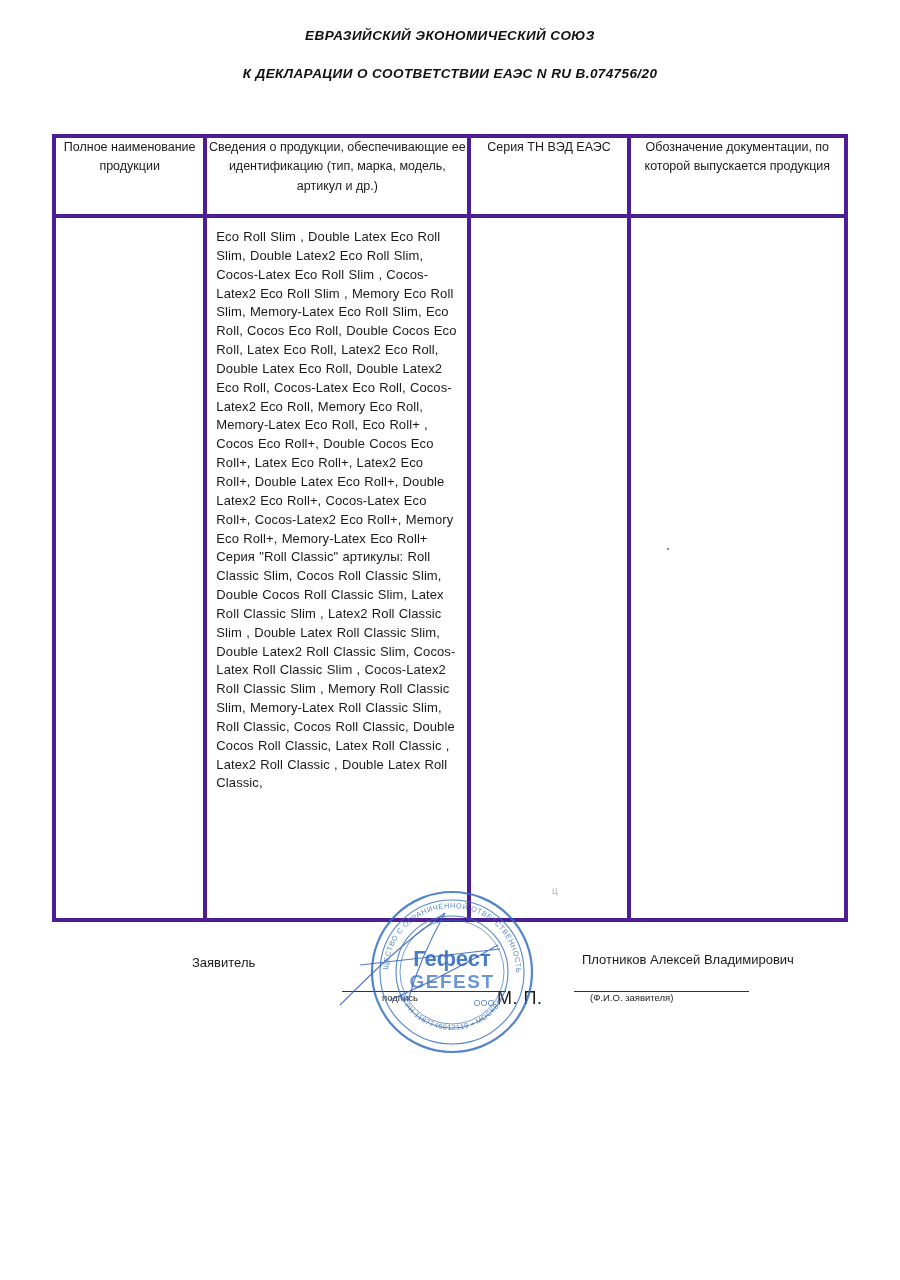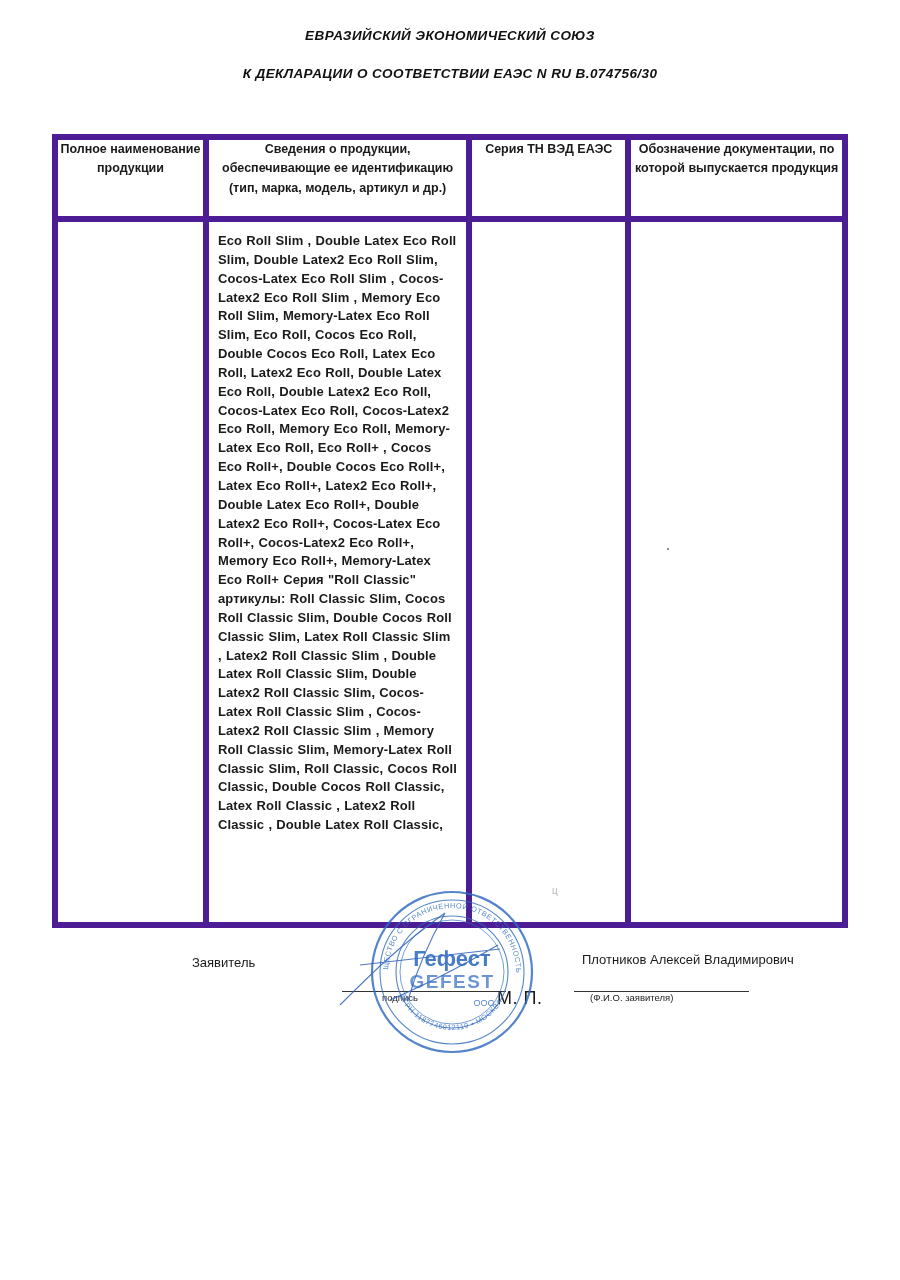"К ДЕКЛАРАЦИИ О СООТВЕТСТВИИ ЕАЭС" div.header-line { text: B.074756/30 -> B.074756/20 }
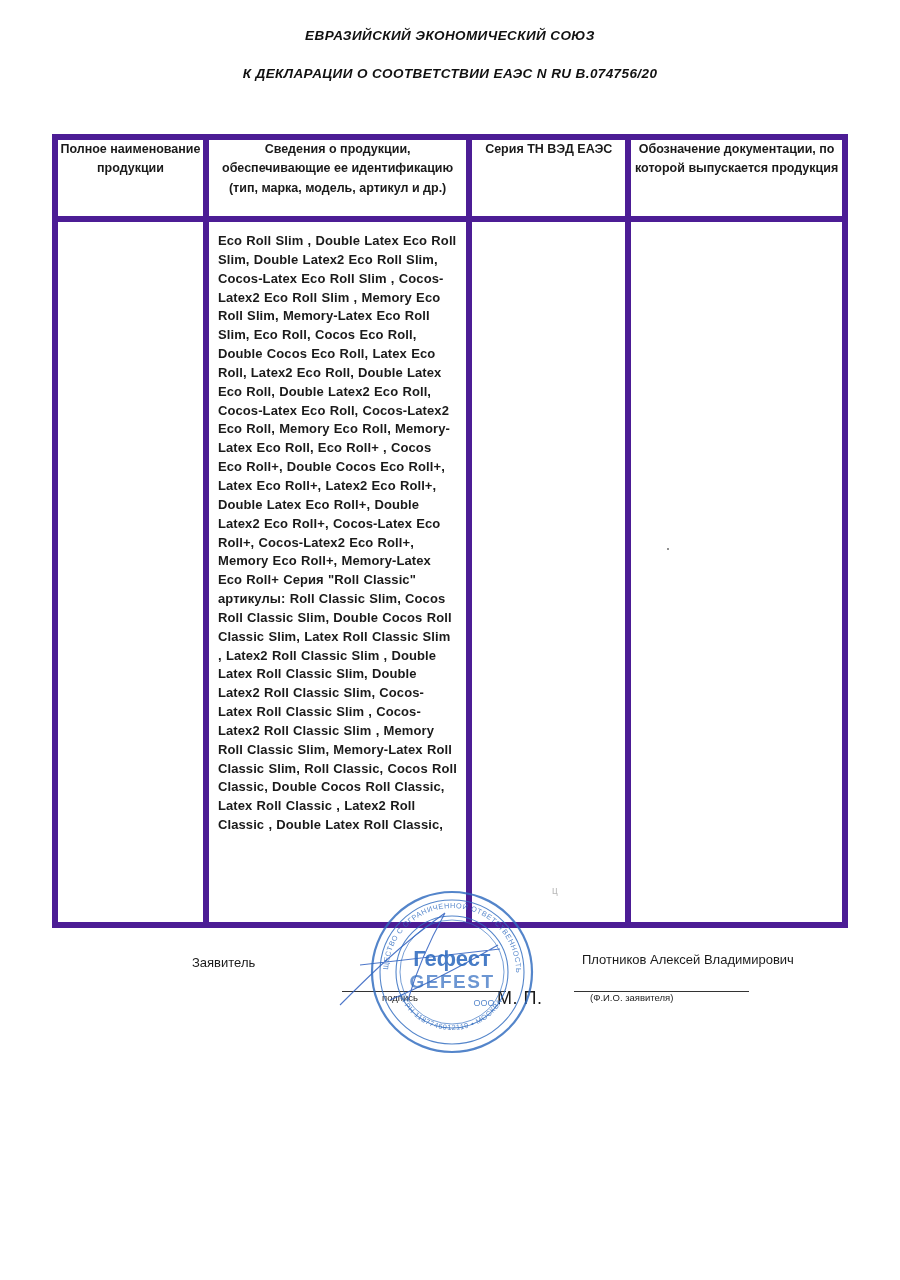"Полное наименование продукции" table.main-table td, table.main-table th { border: 6px solid #4c1d95 -> 4px solid #4c1d95; font-weight: bold -> none }
